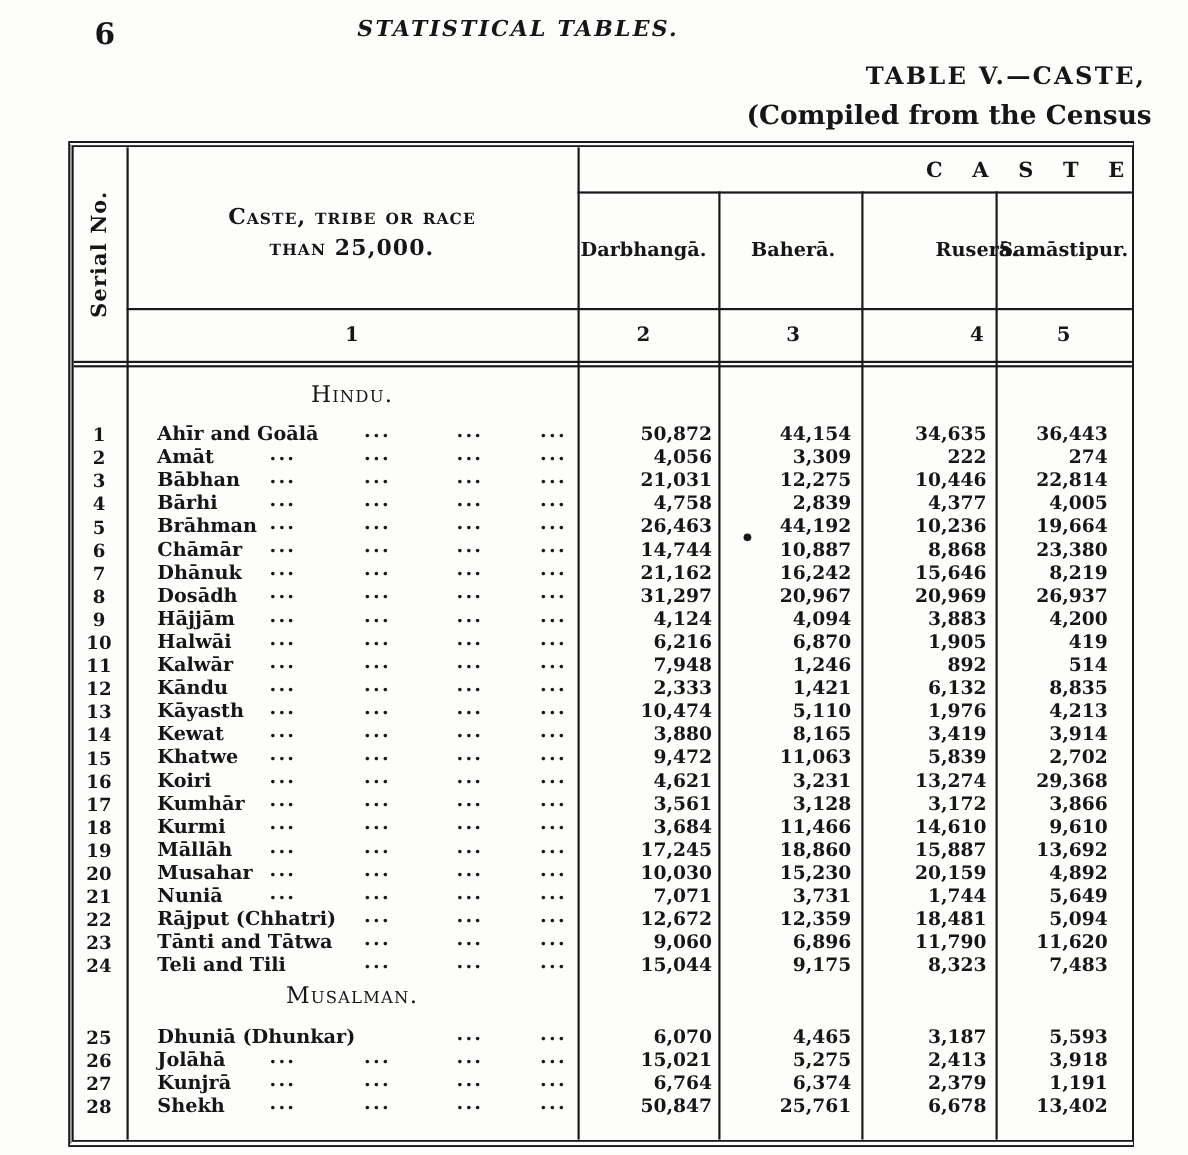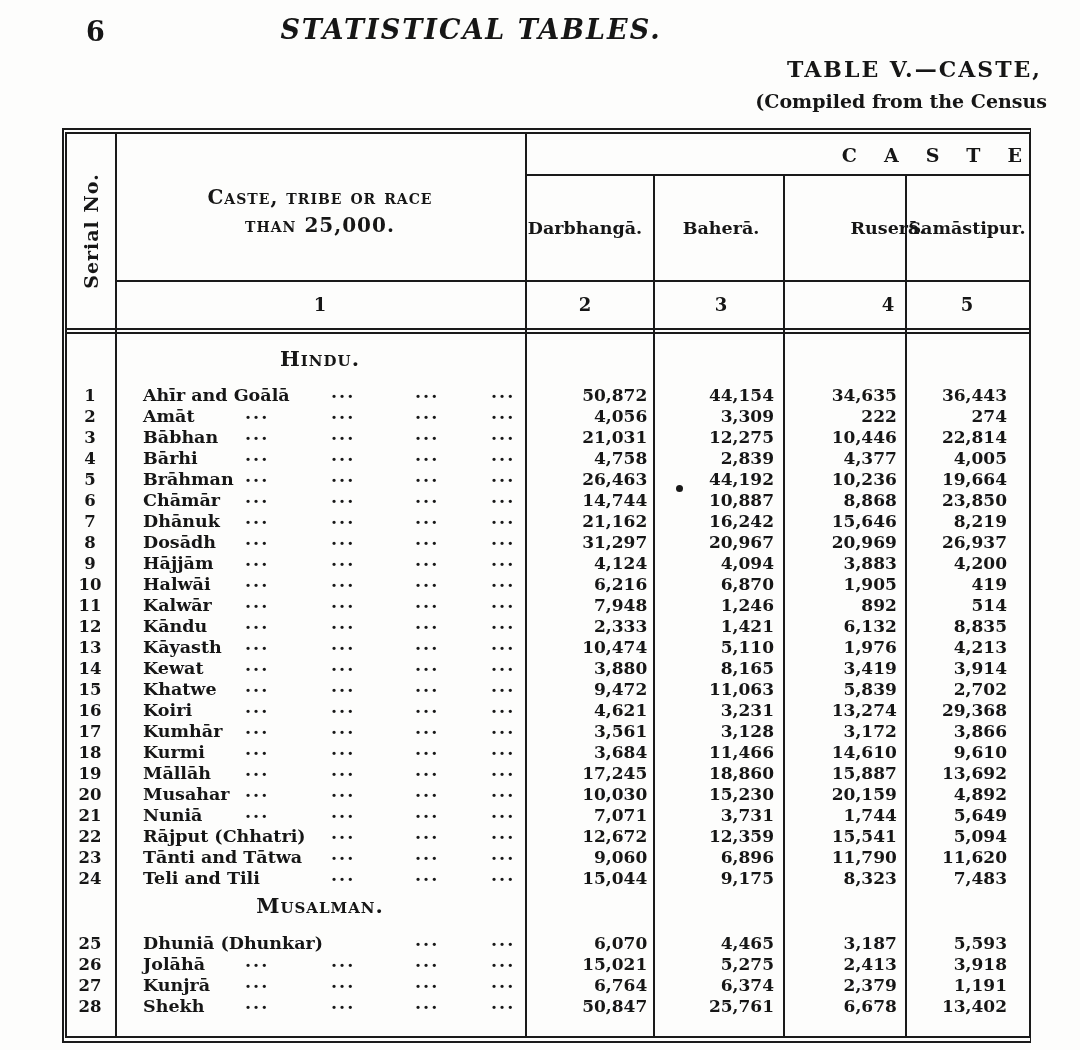"STATISTICAL TABLES." .running-title { font-size: 27px -> 20px }
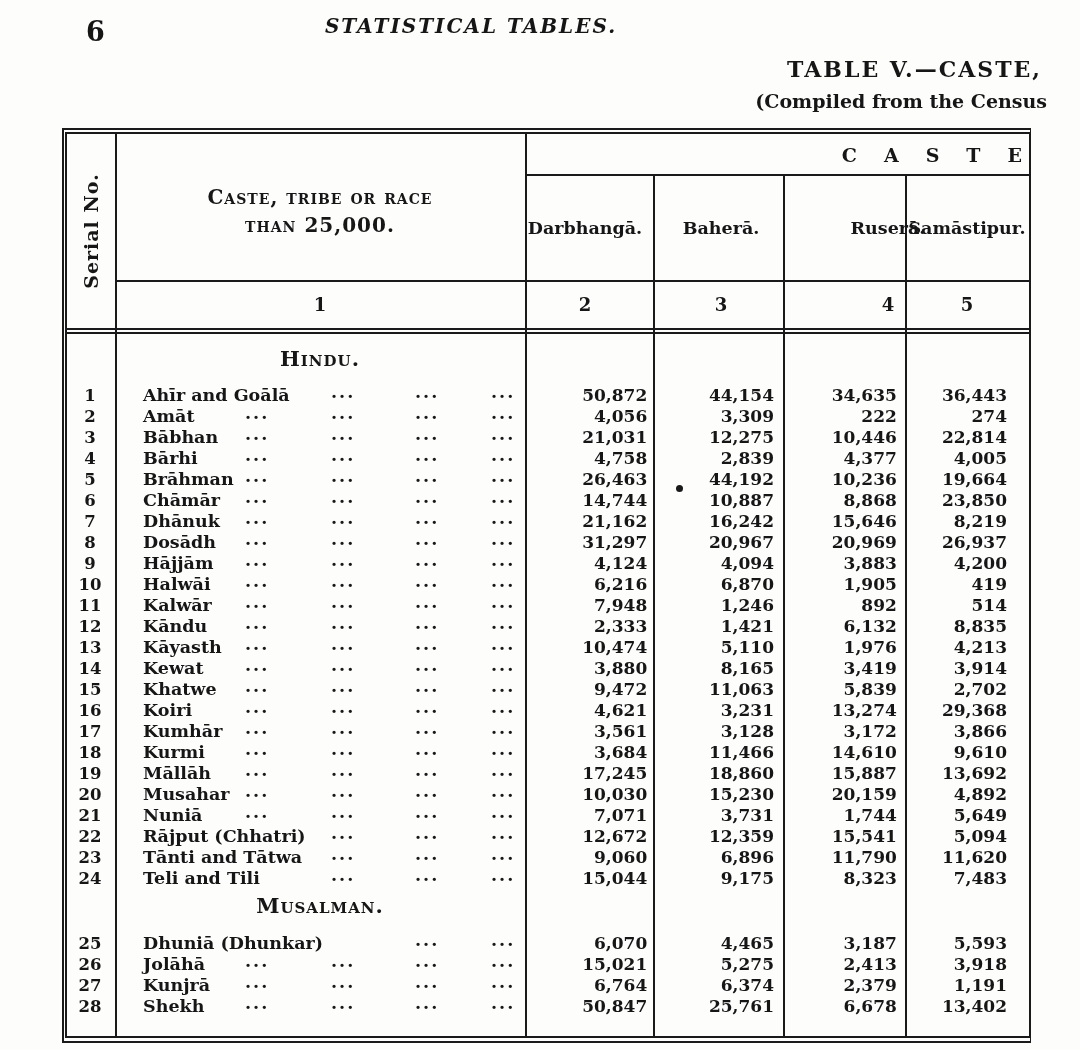"(Compiled from the Census" .compiled-note { font-size: 19px -> 24px }
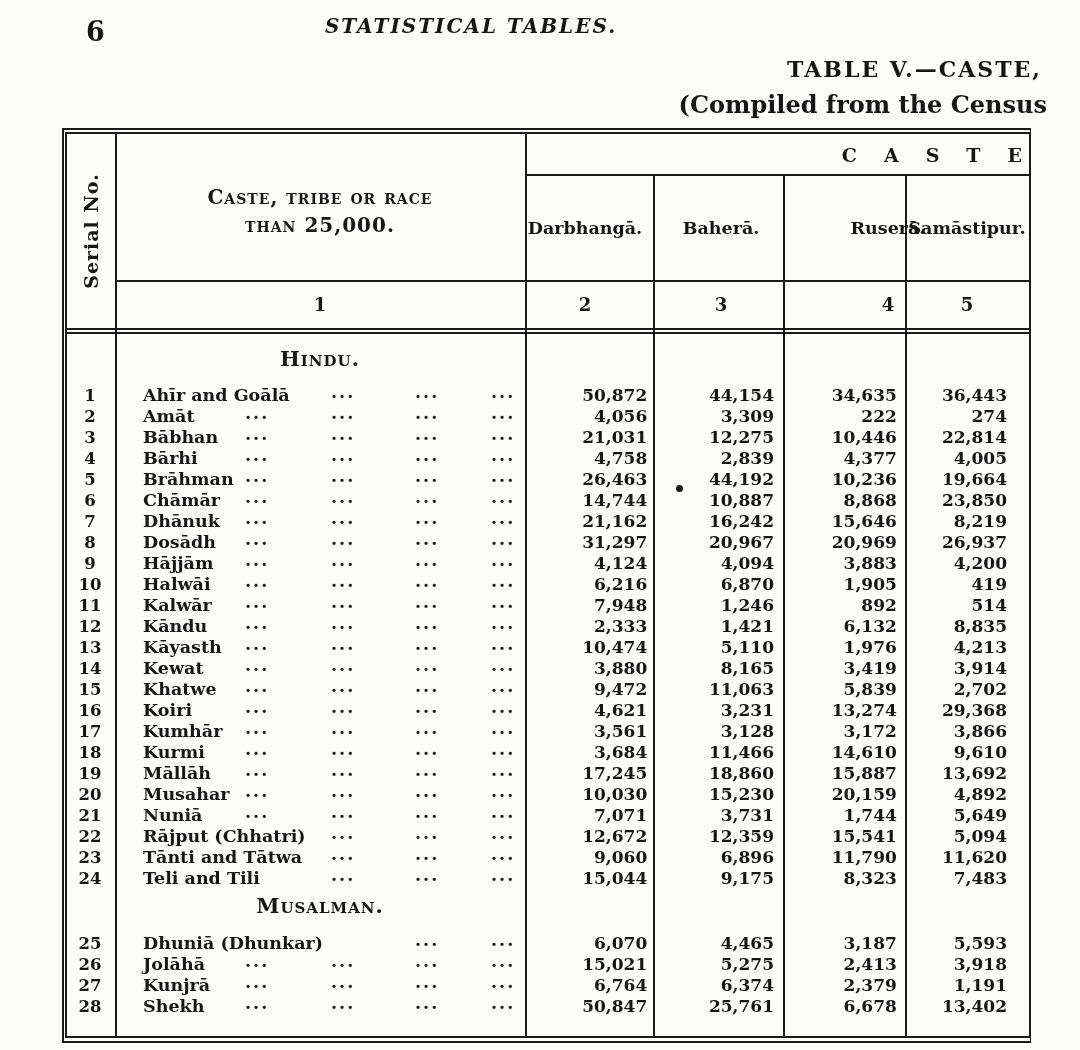"Hindu." .section-heading { font-weight: bold -> normal }
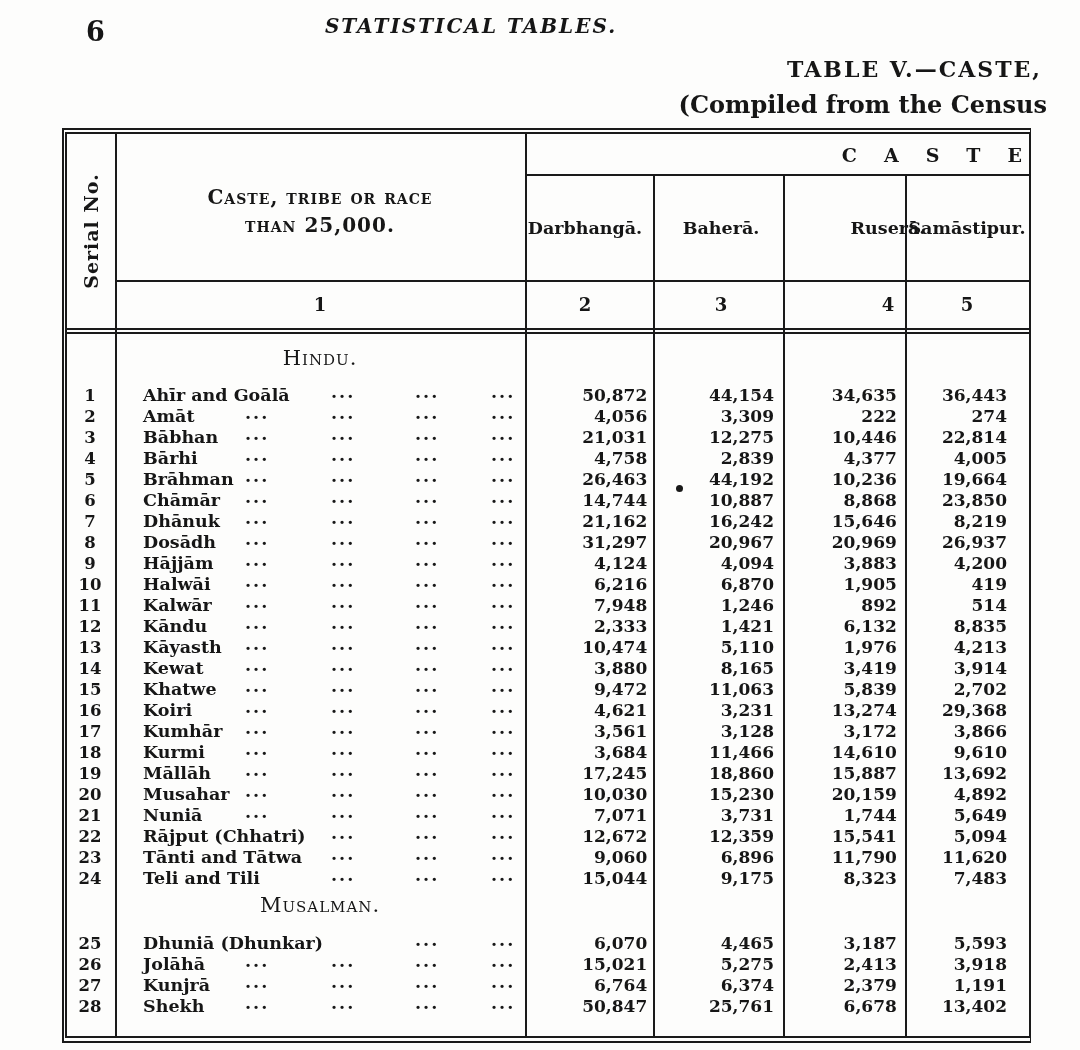"23,850" div.c-num { text: 23,850 -> 23,380 }
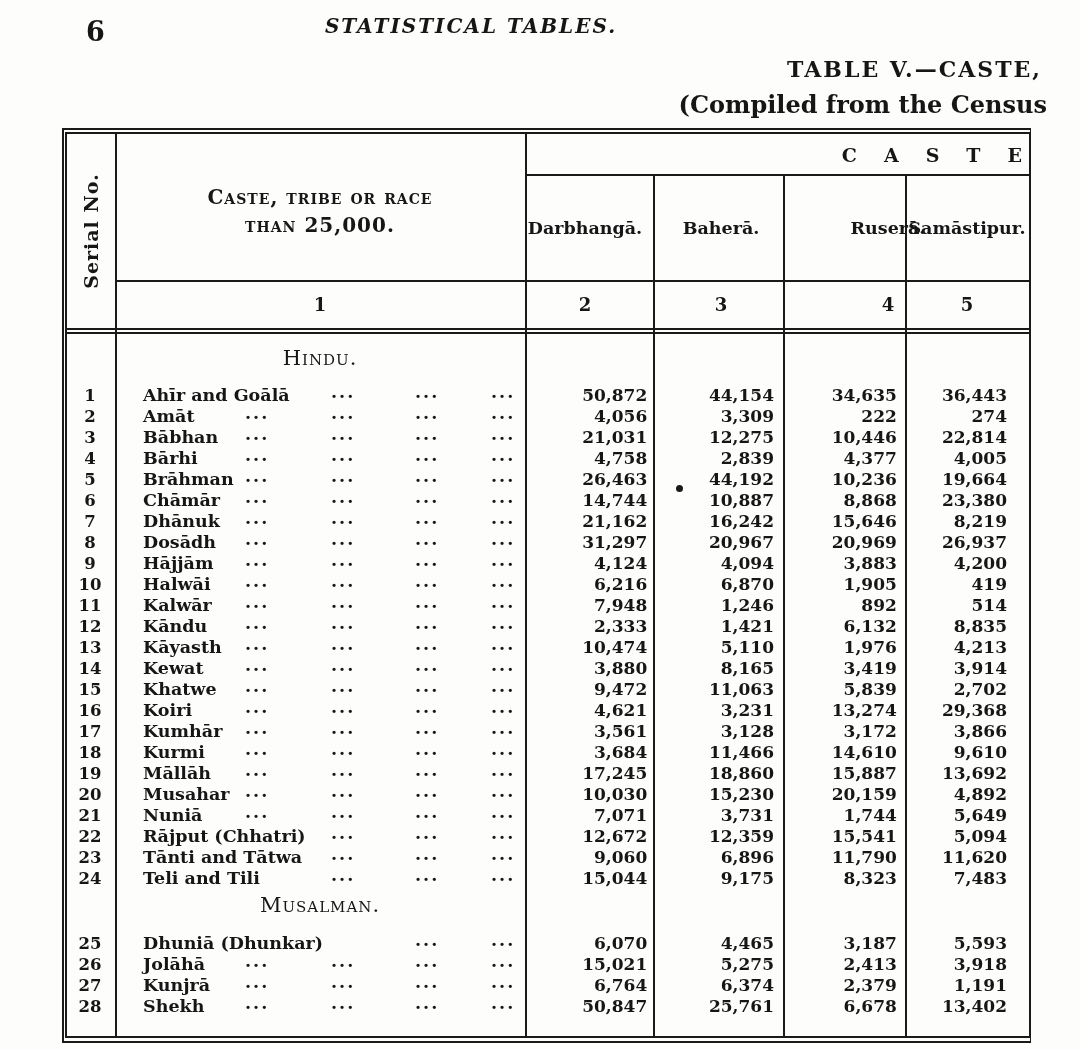"15,541" div.c-num { text: 15,541 -> 18,481 }
